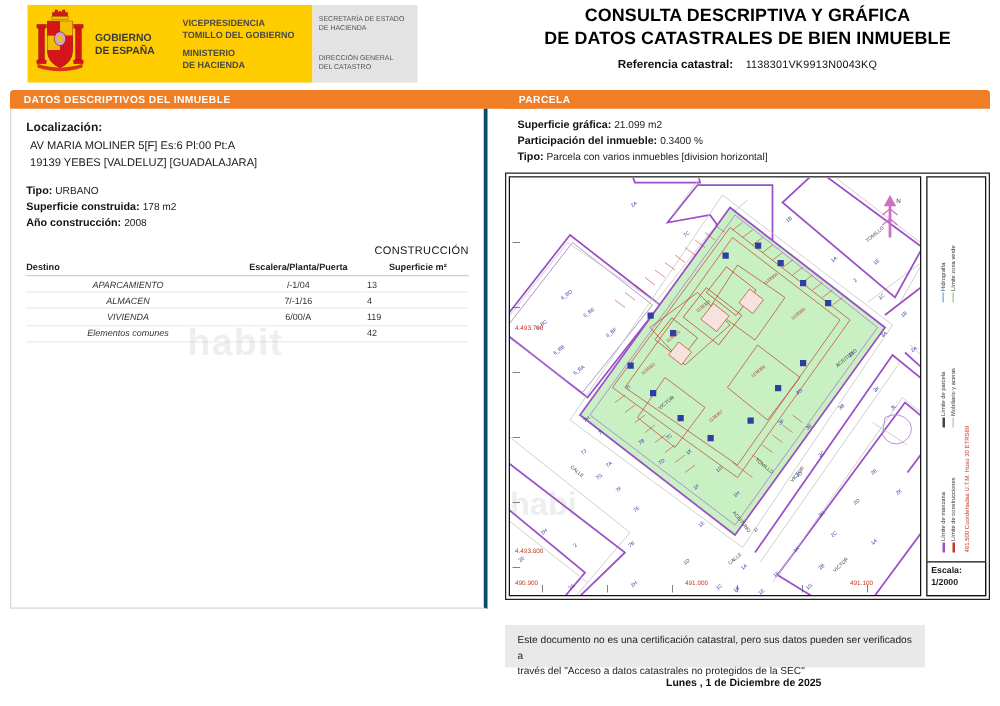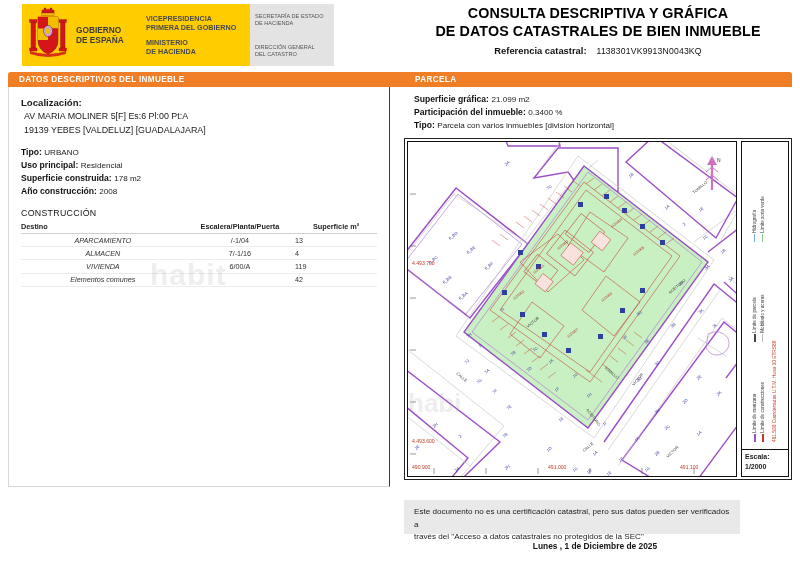"PRIMERA DEL GOBIERNO" div { text: PRIMERA -> TOMILLO }
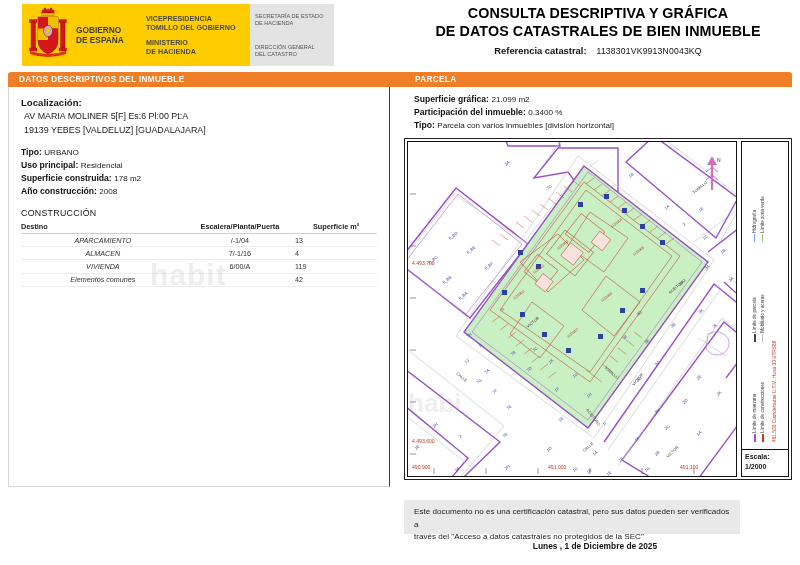"Localización:" .panel-left-body { border-right: 1px solid #0c4a6e -> 3px solid #0c4a6e }
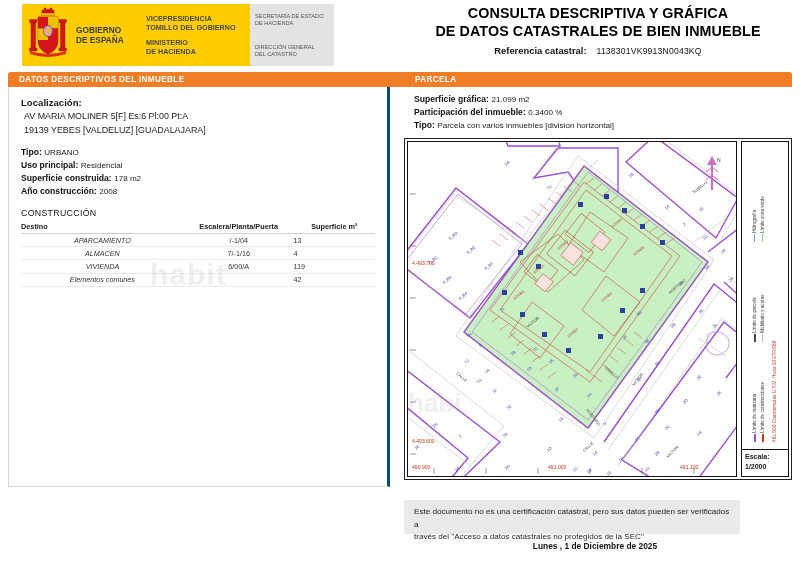"Uso principal: Residencial" div.fld { html: <div> <span>Uso principal:</span> <span>Residencial</span> </div> -> none }
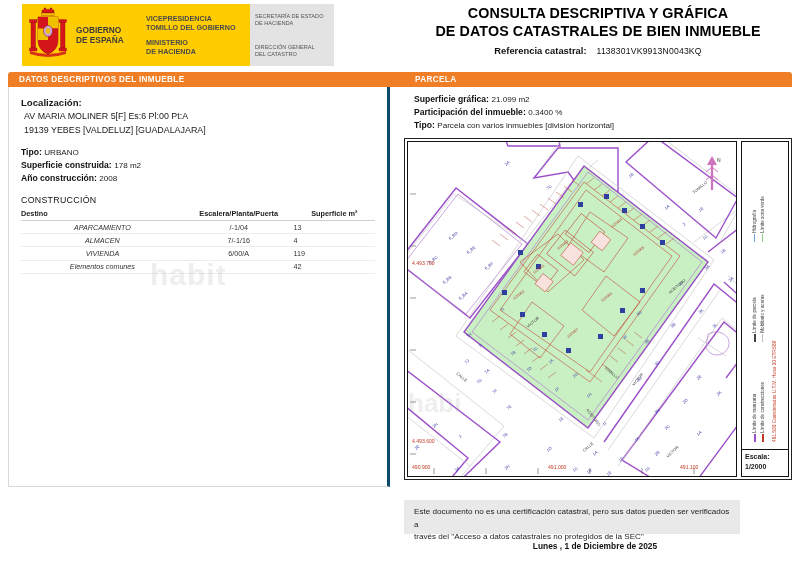"CONSTRUCCIÓN" .constr-title { text-align: none -> right }
